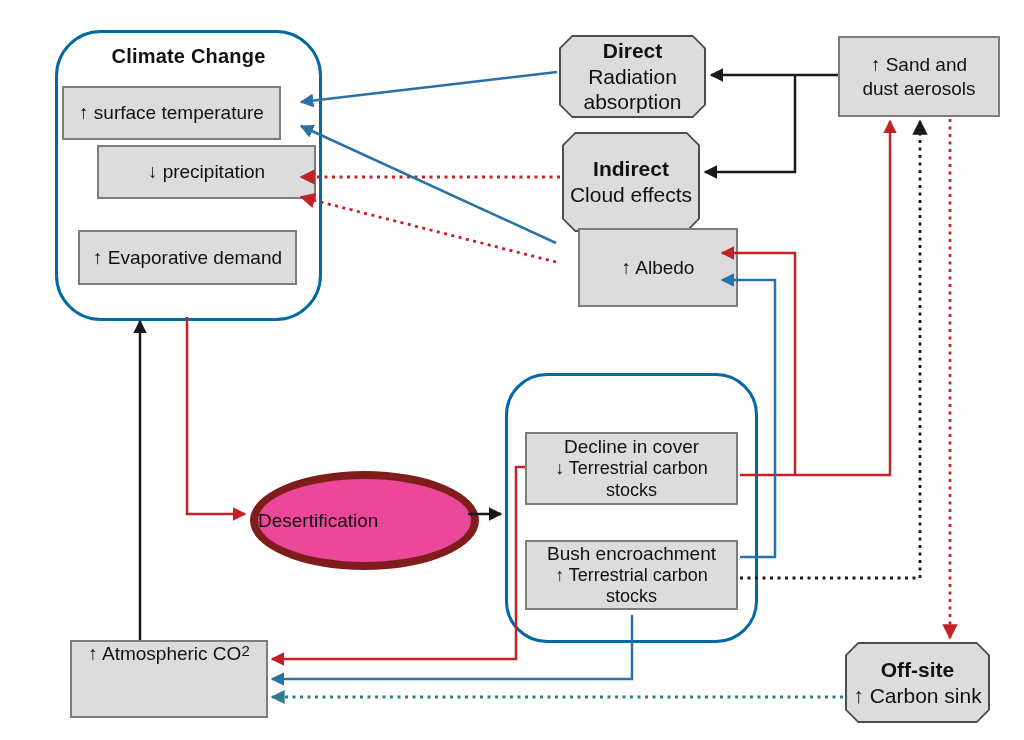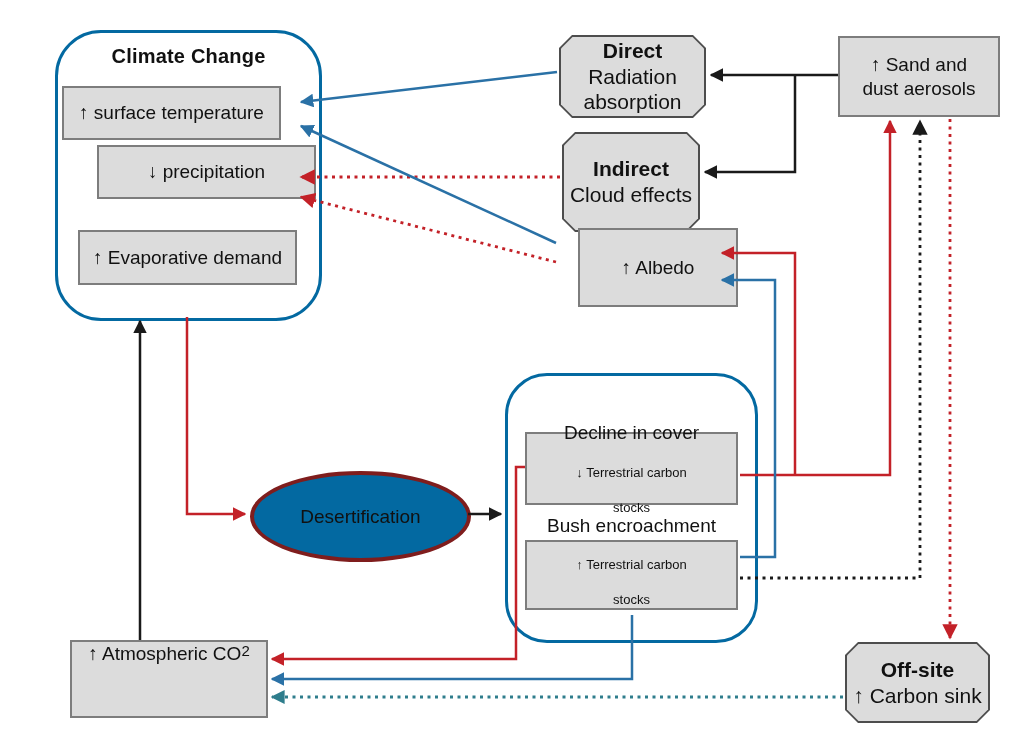"↓ Terrestrial carbon" .sub-line { font-size: 13px -> 18px; margin-top: 20px -> none }
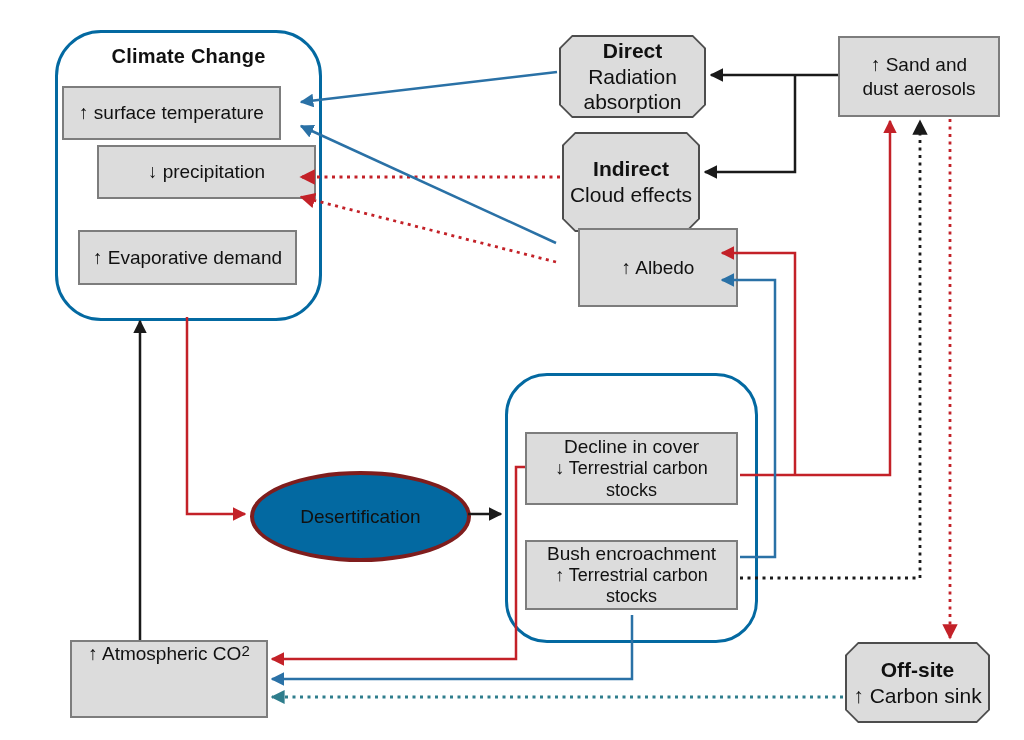"Desertification" .ellipse { background: #0369a1 -> #ec4899; border: 4px solid #7f1d1d -> 8px solid #7f1d1d; justify-content: center -> none }
